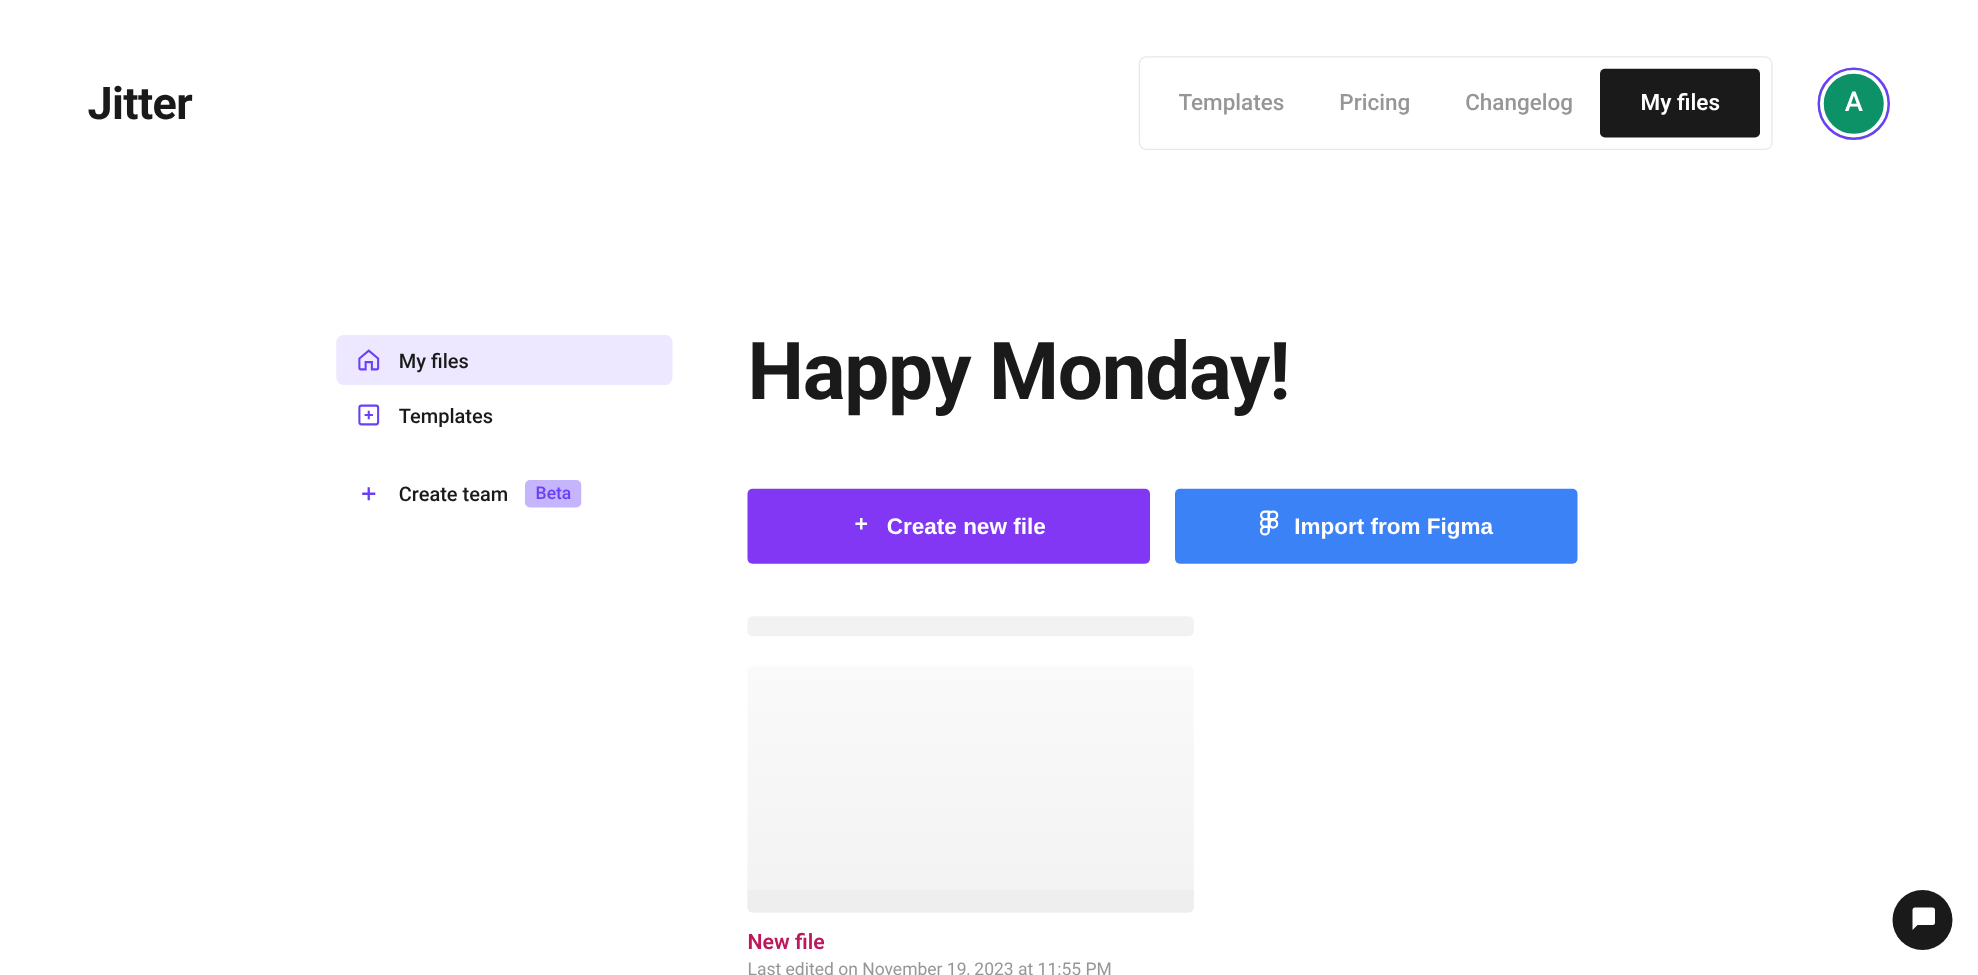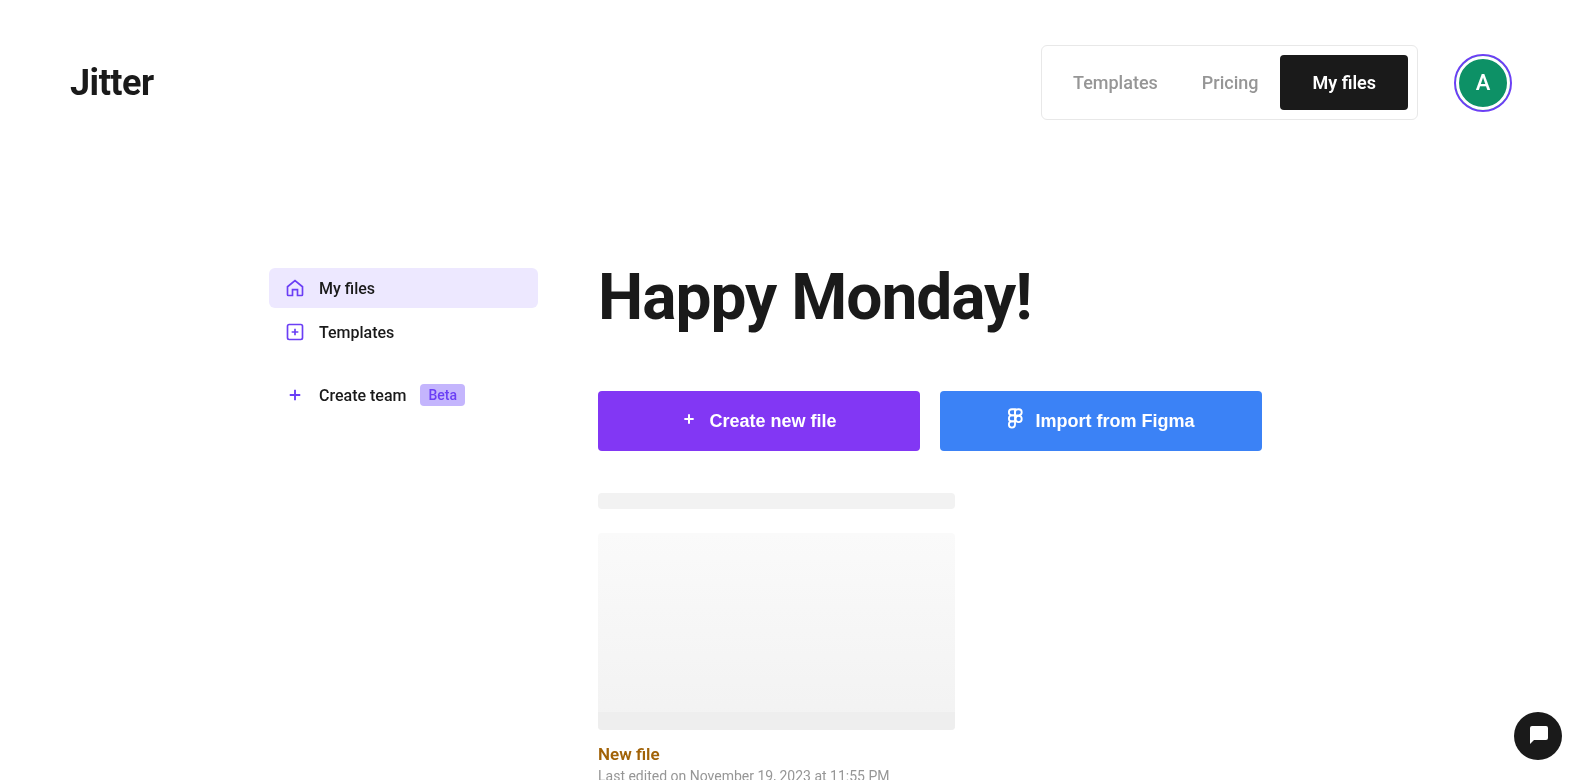"Changelog" div.nav-item { html: none -> <div>Changelog</div> }
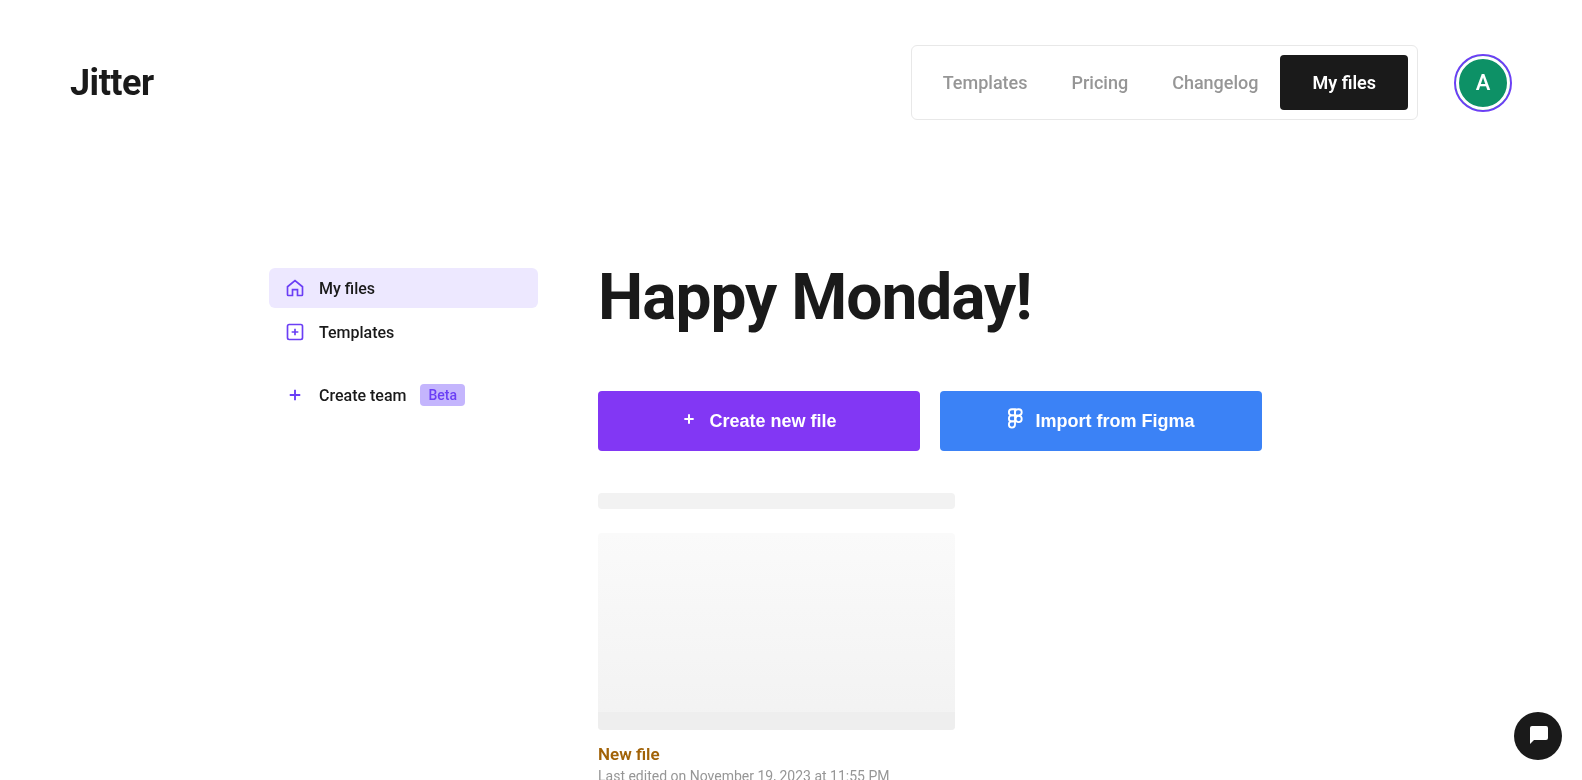"New file" .file-name { color: #a16207 -> #be185d }
